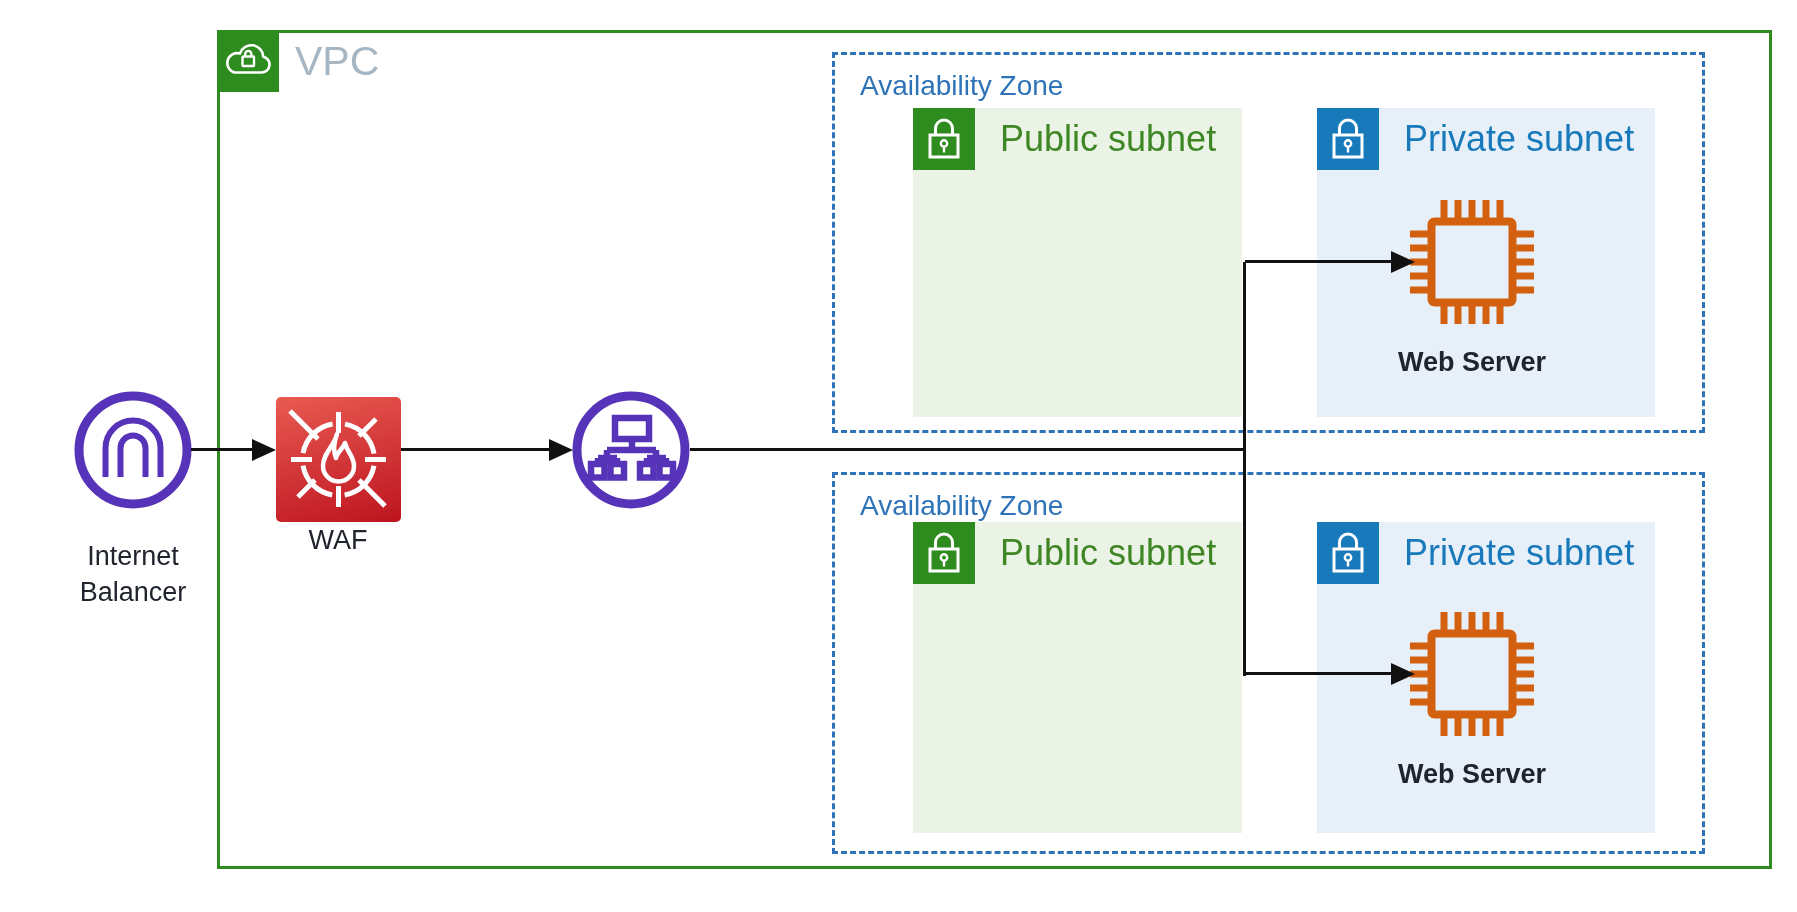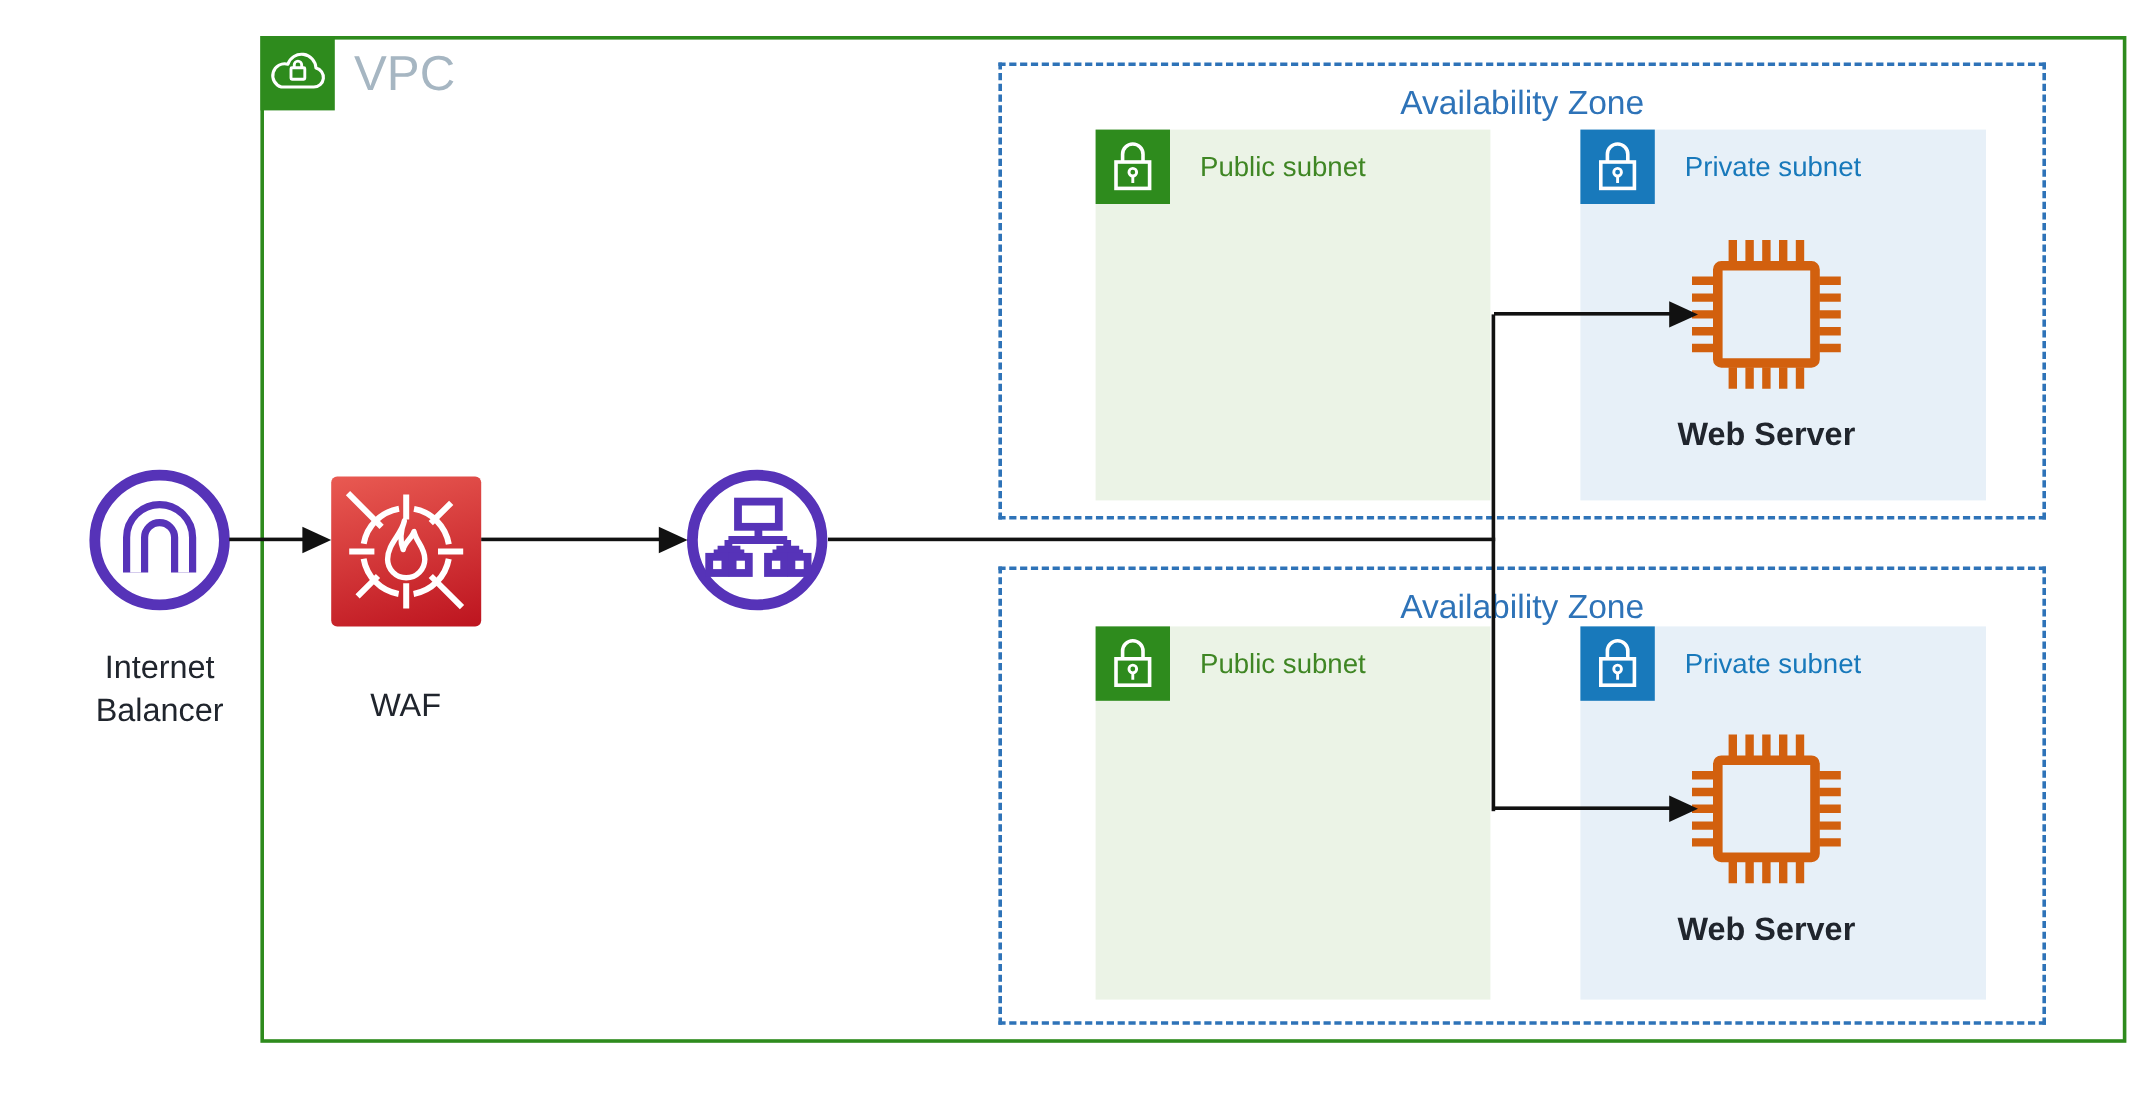"Availability Zone" .az-label { padding-left: none -> 28px; text-align: center -> left }
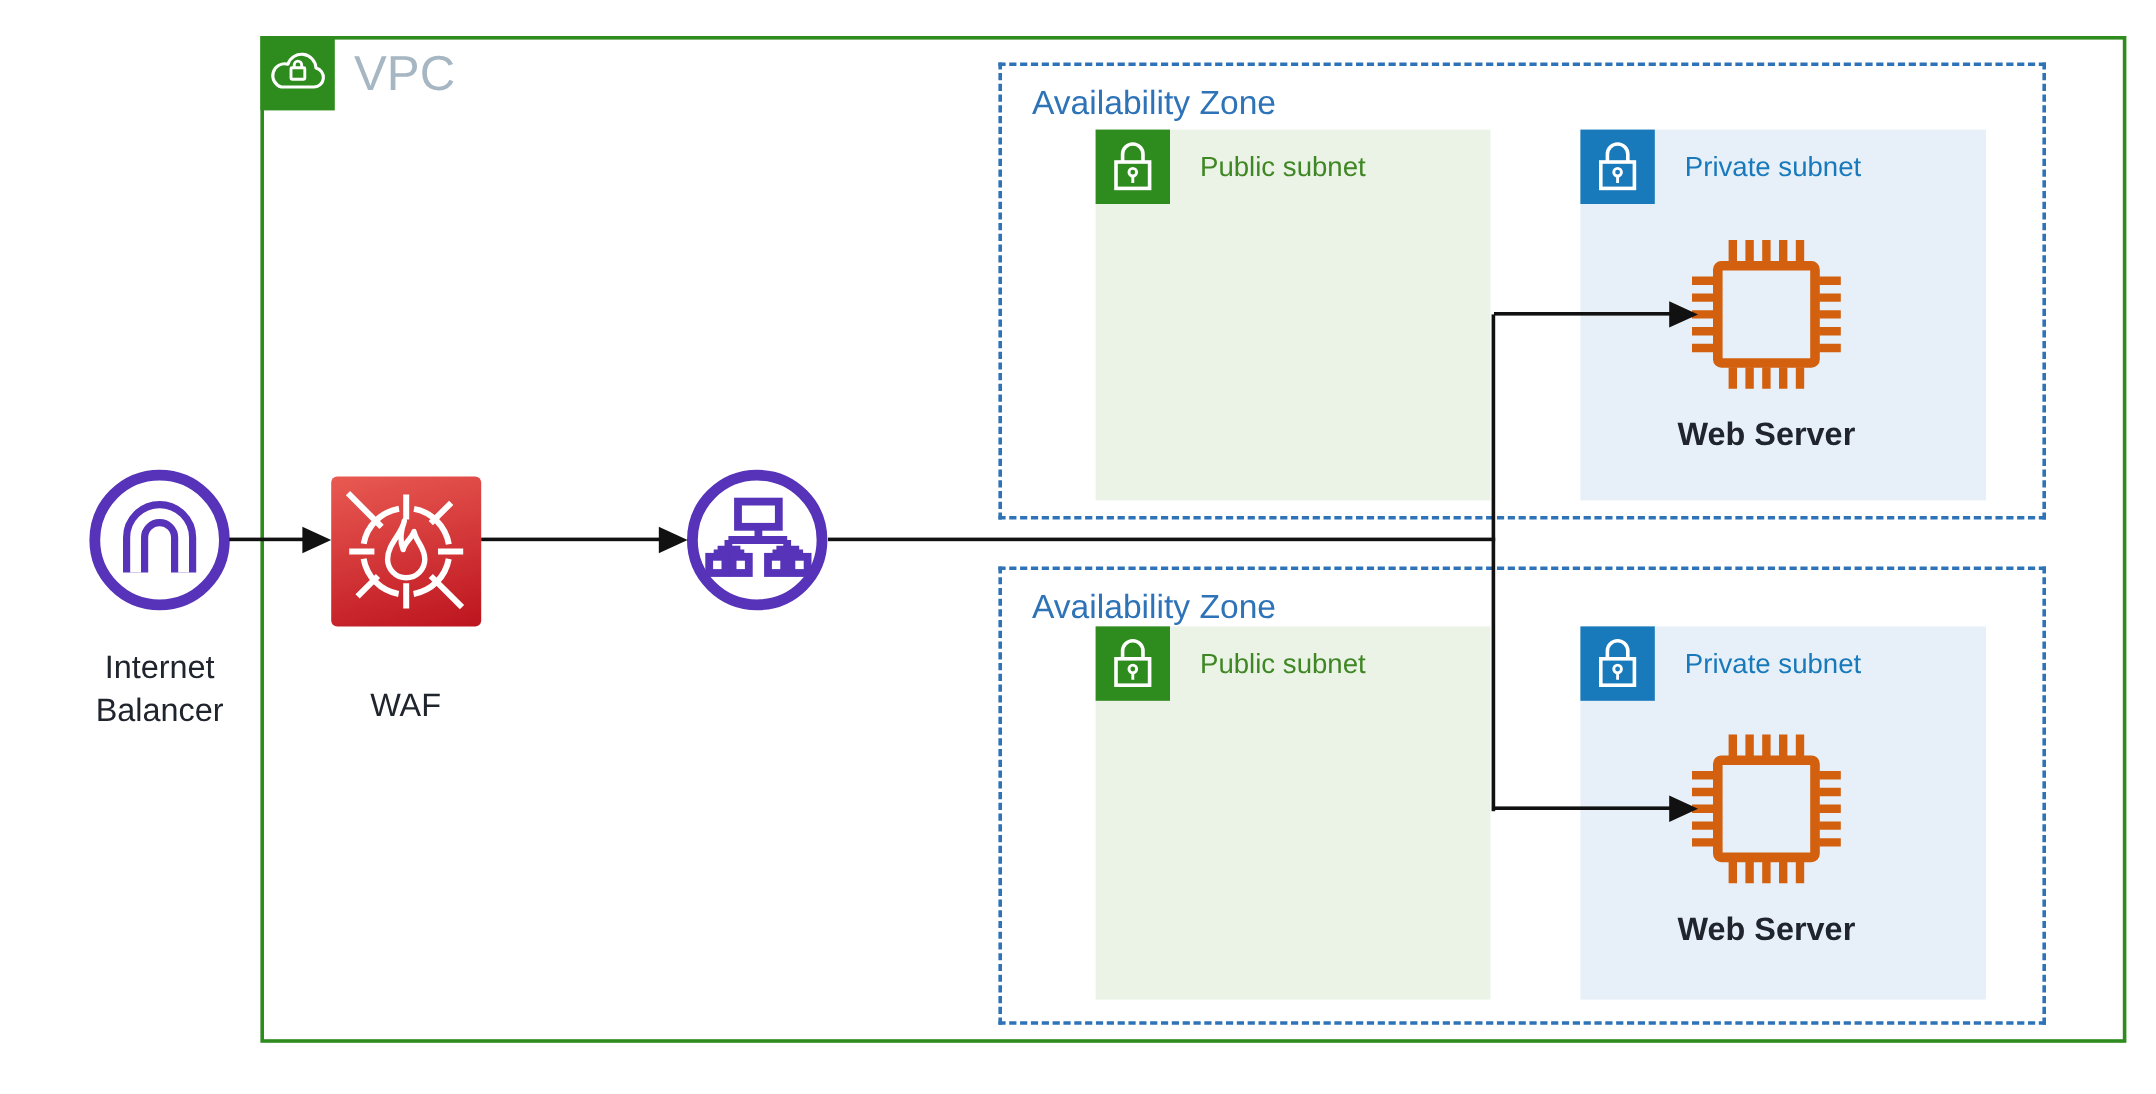"Public subnet" .subnet-label { font-size: 23px -> 36px }
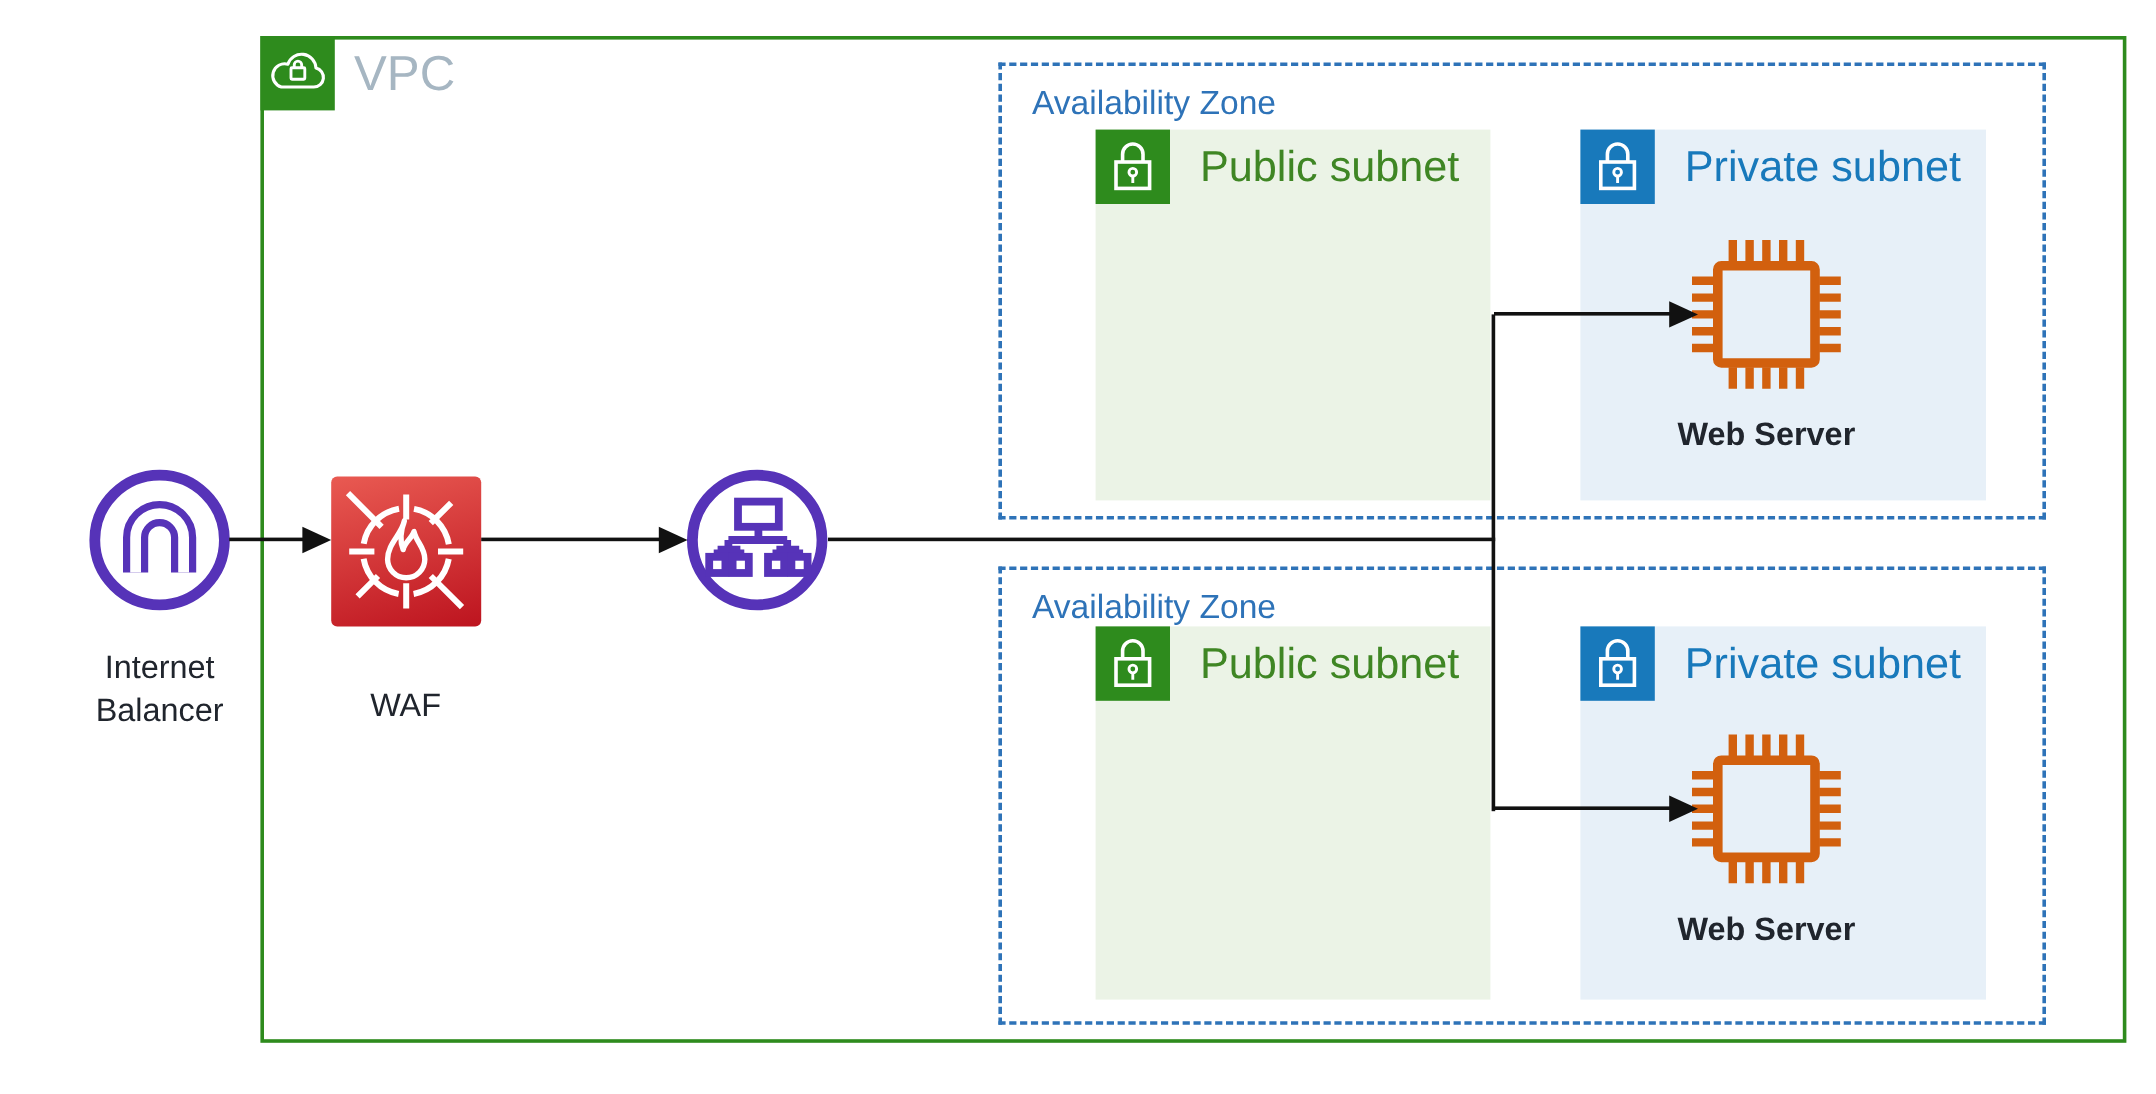"WAF" .waf-label { top: 570px -> 522px }
